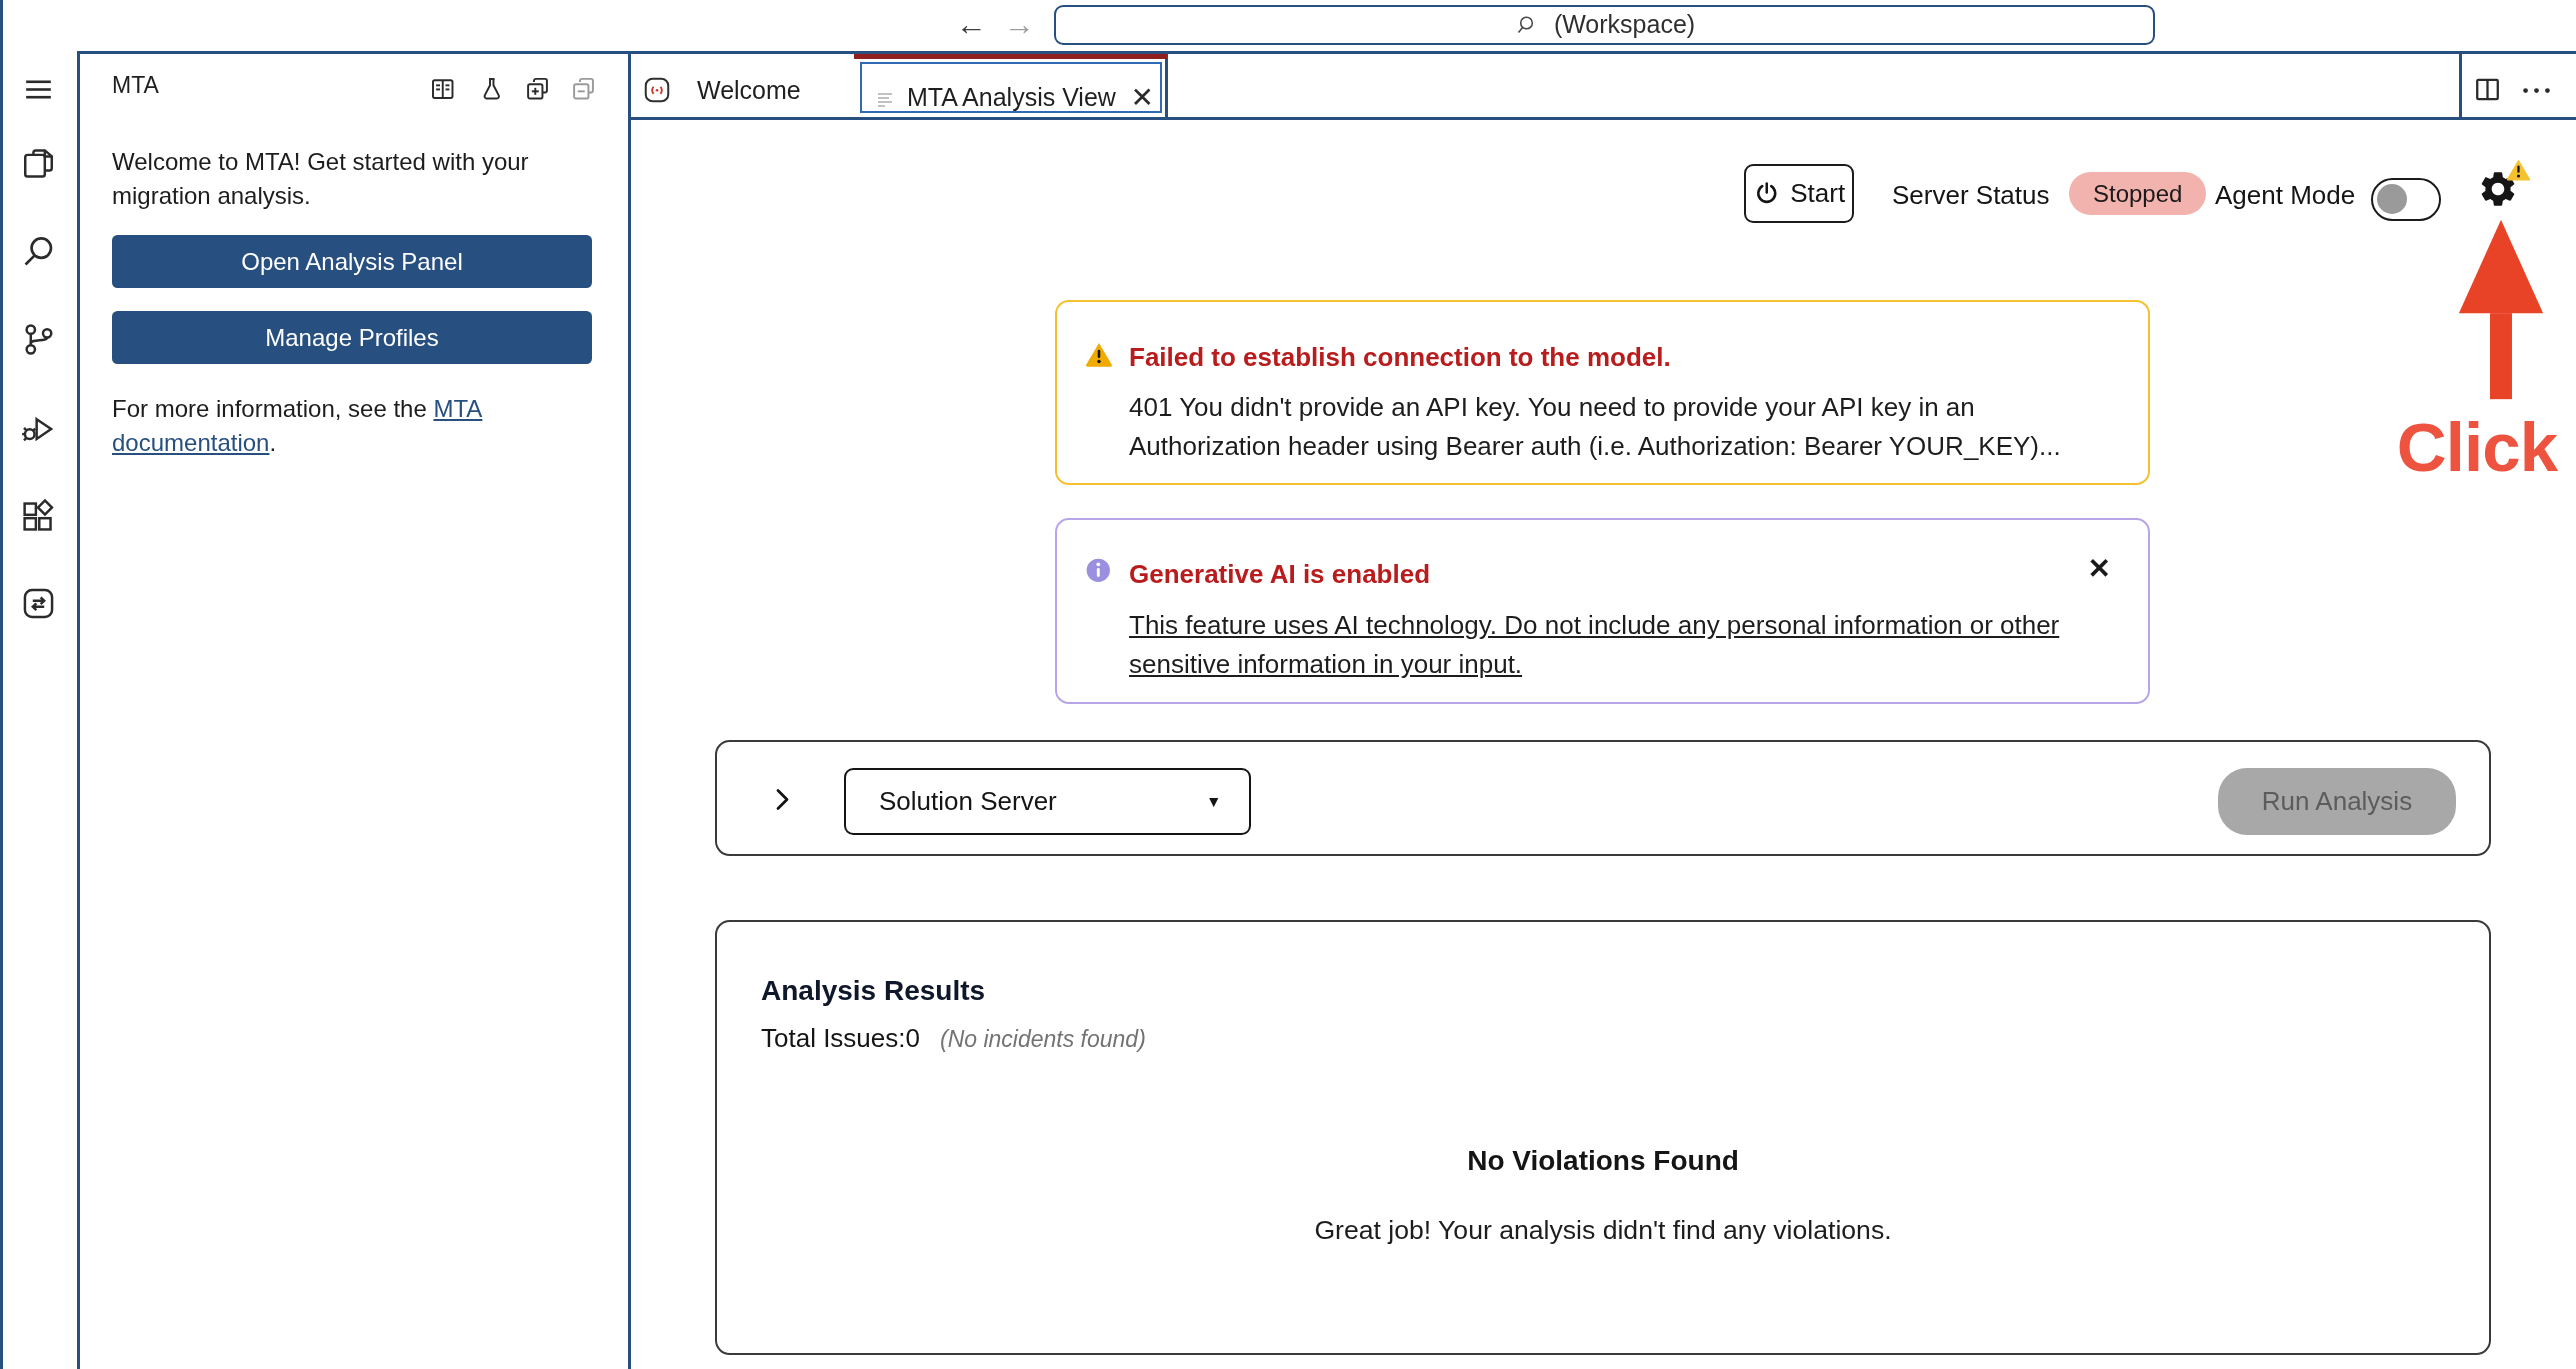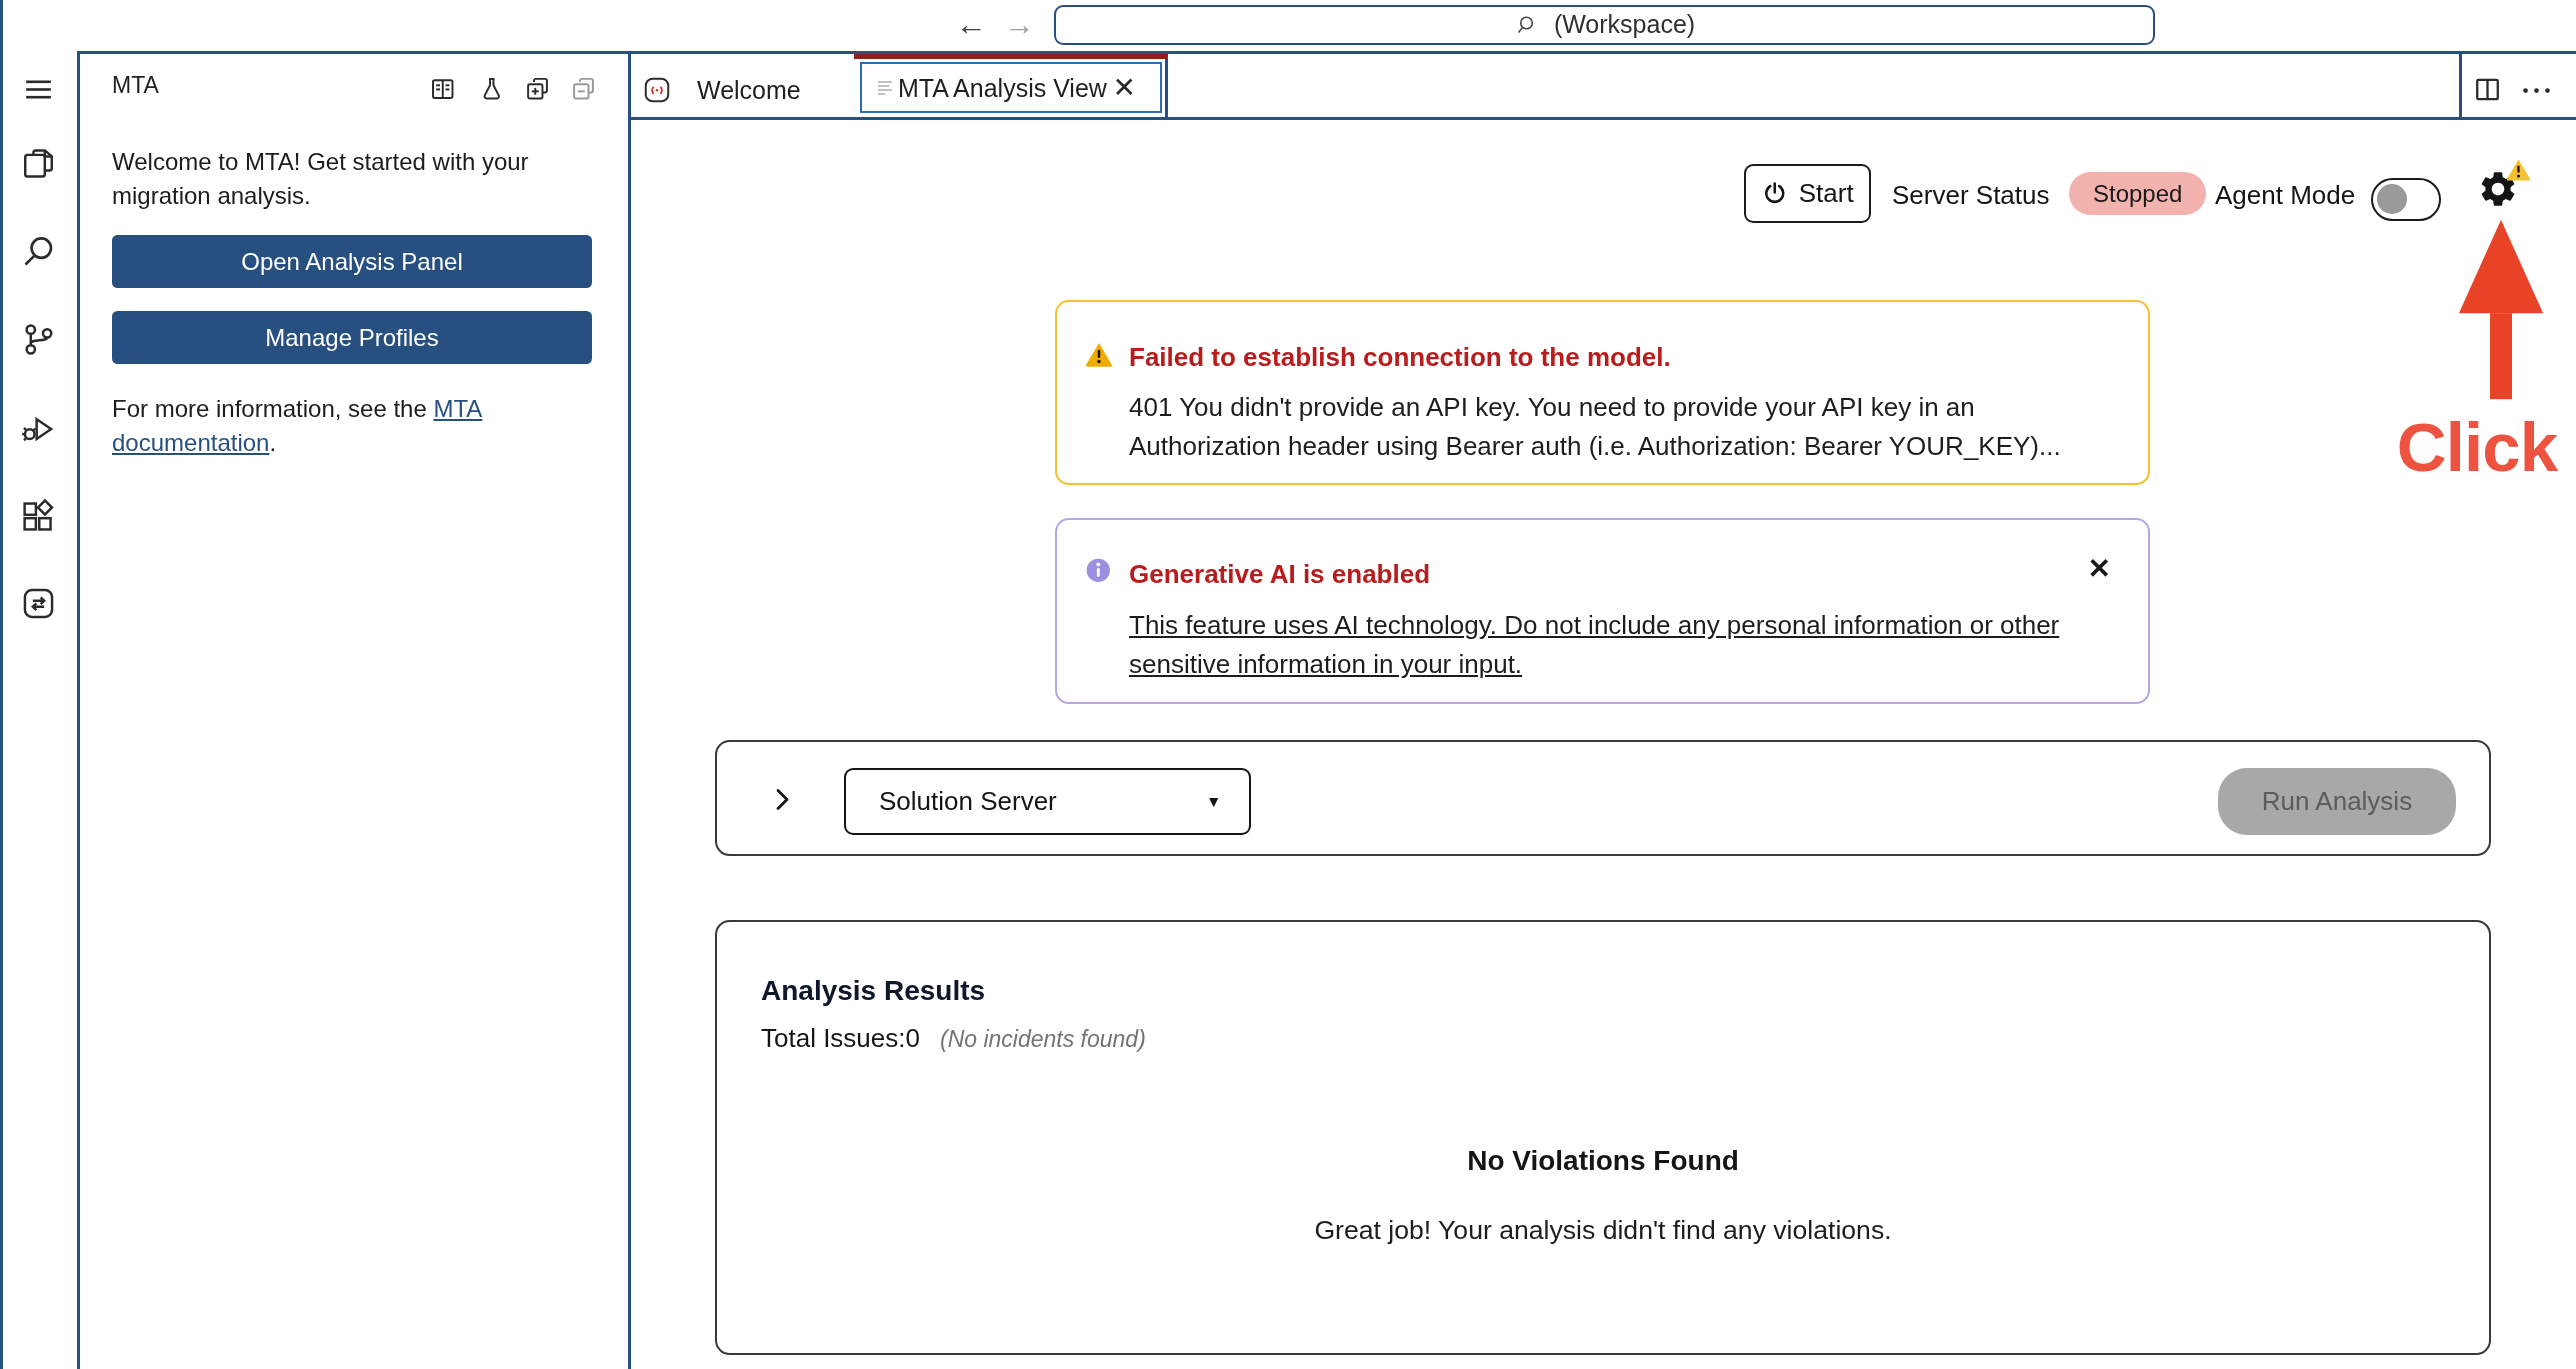"MTA Analysis View" .tab-active .inner { align-items: center -> flex-end; gap: 0 -> 9px }
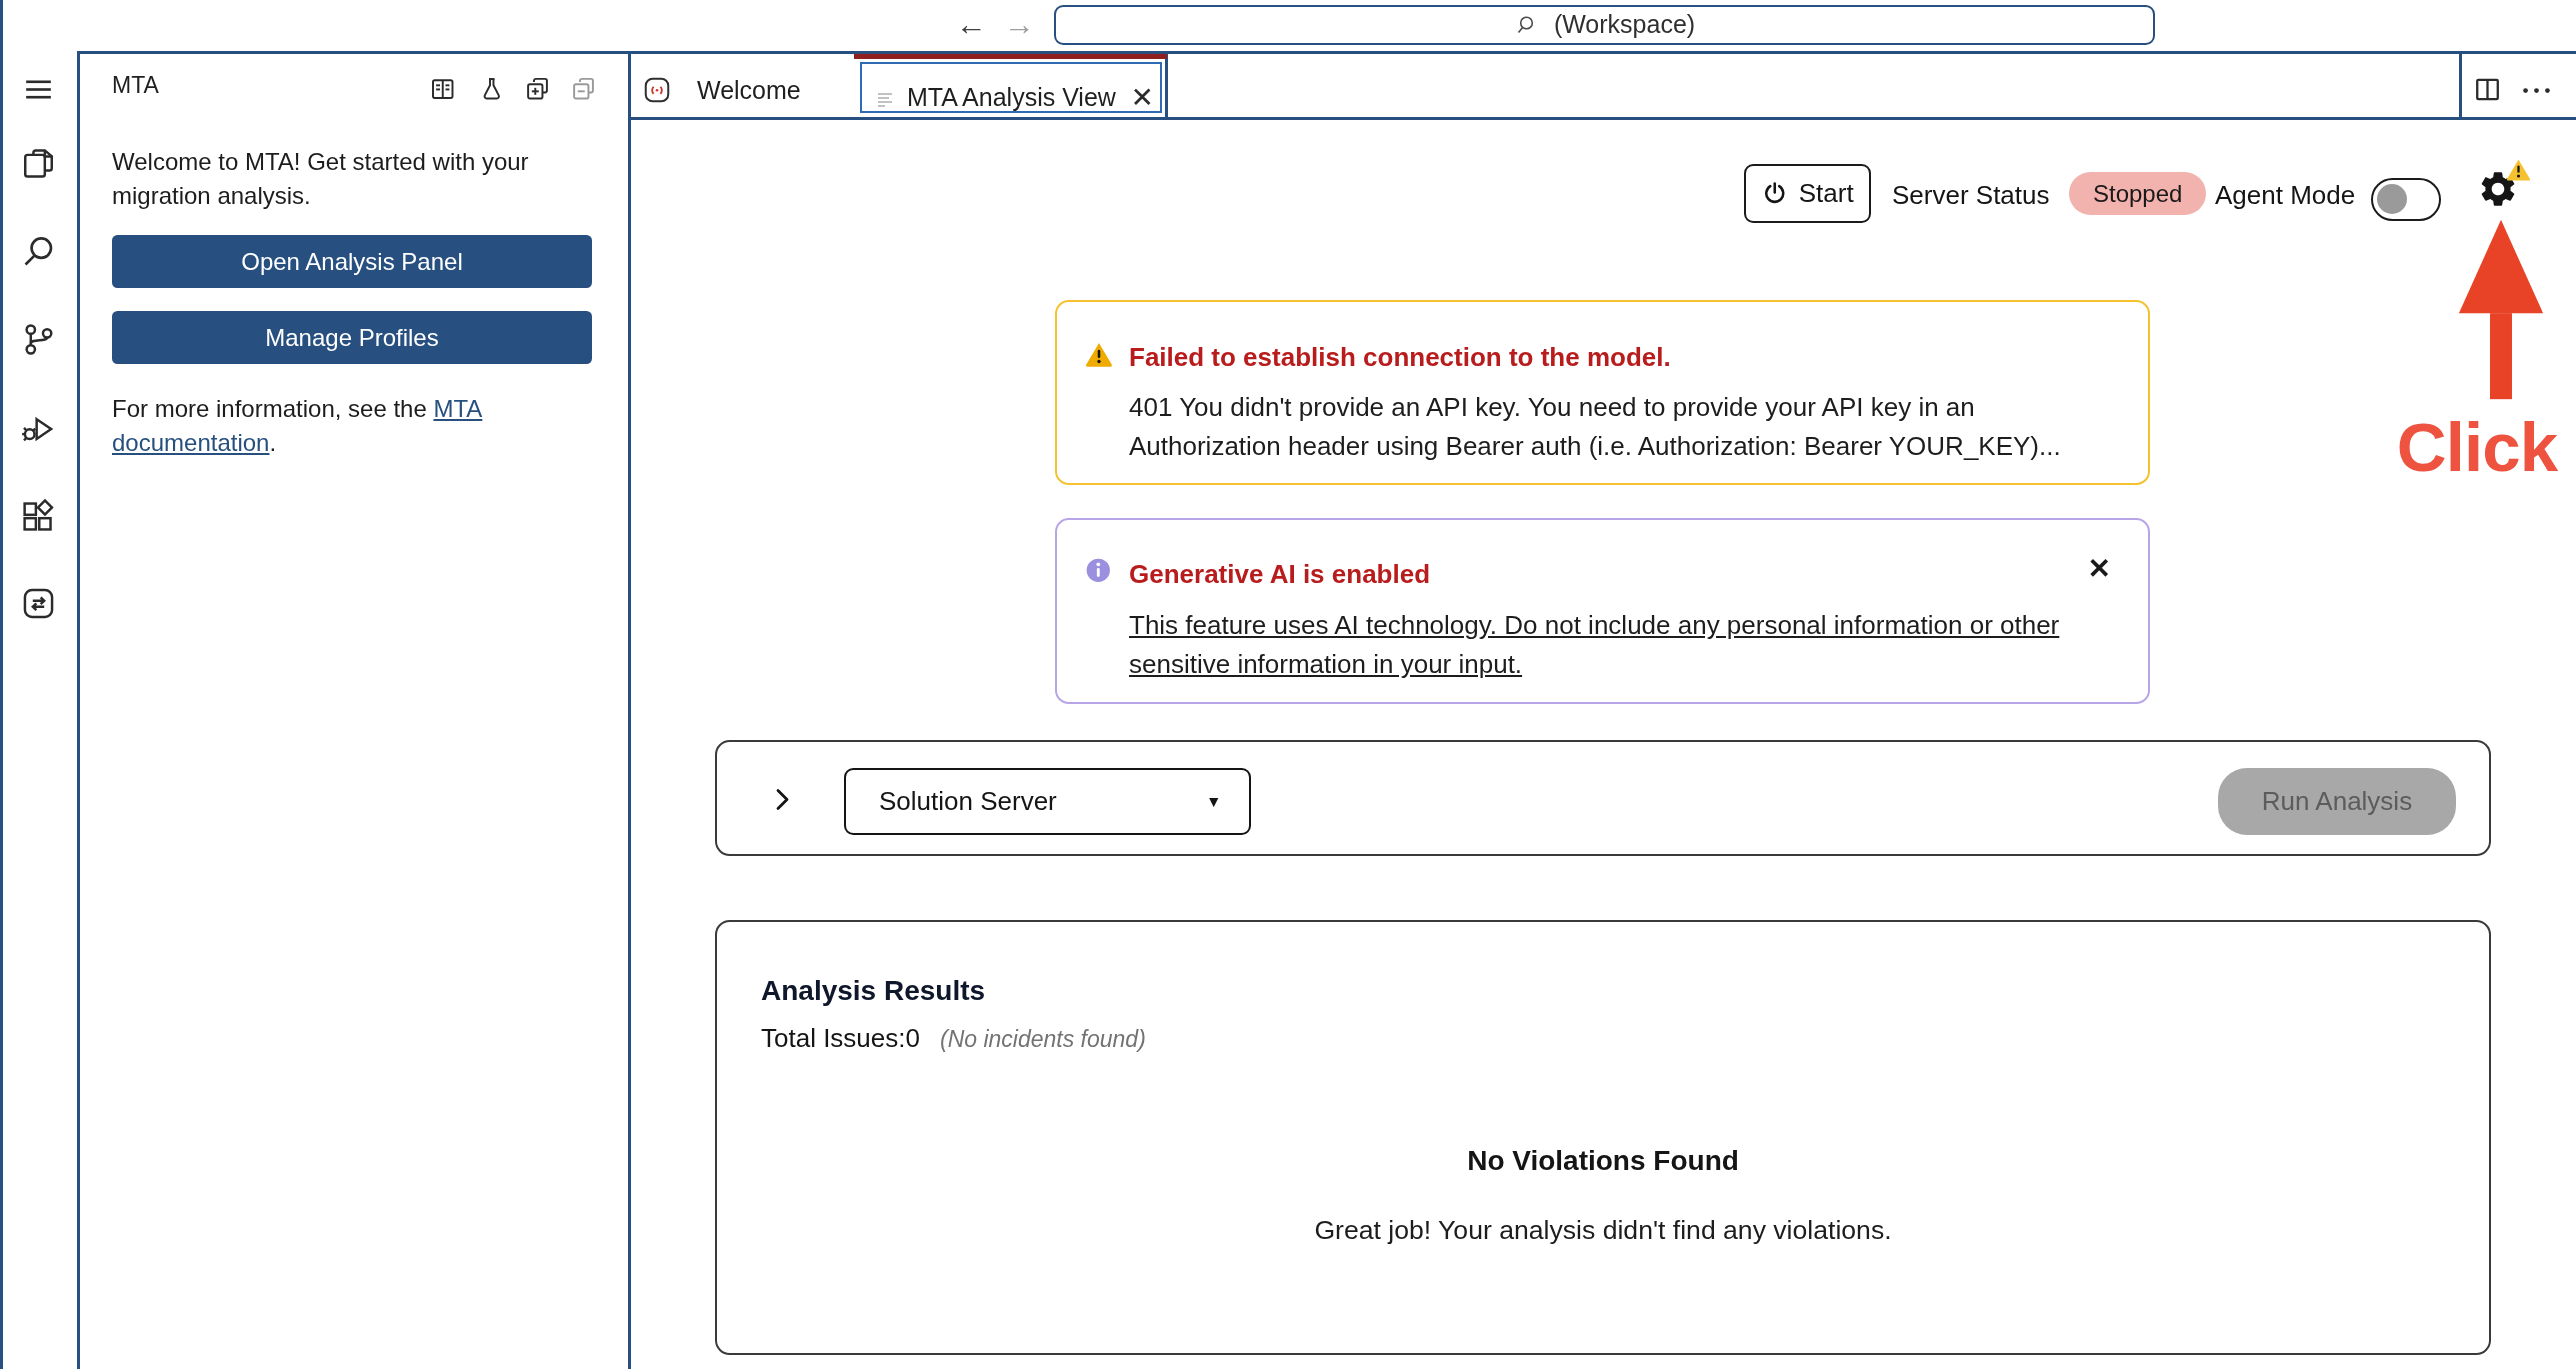"Start" .btn-start { width: 127px -> 110px }
